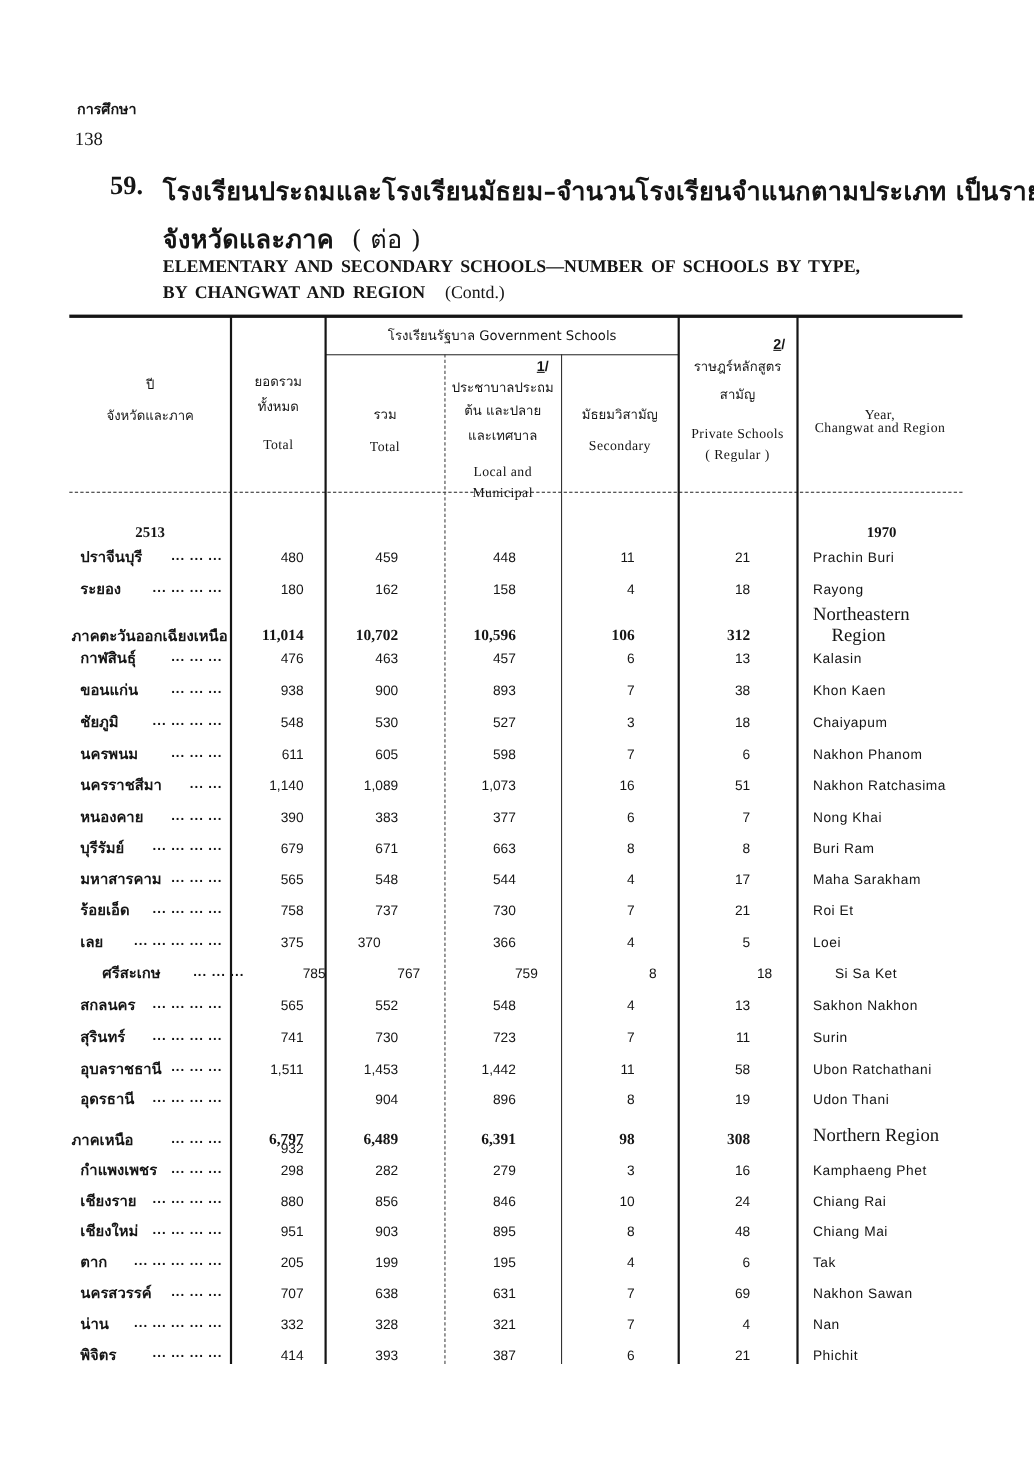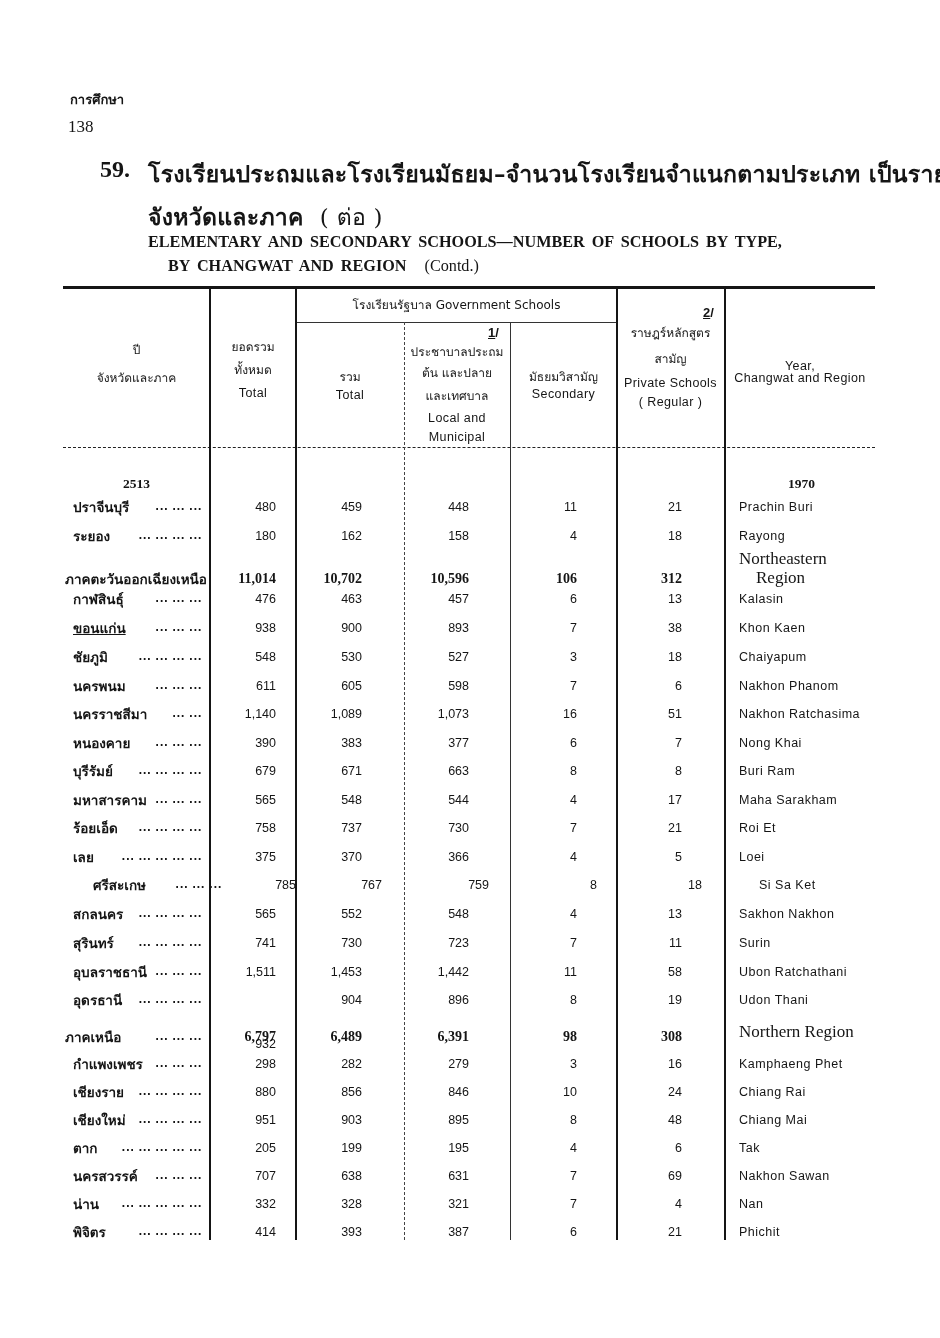"BY CHANGWAT AND REGION (Contd.)" .title-en.l2 { margin-left: 20px -> none }
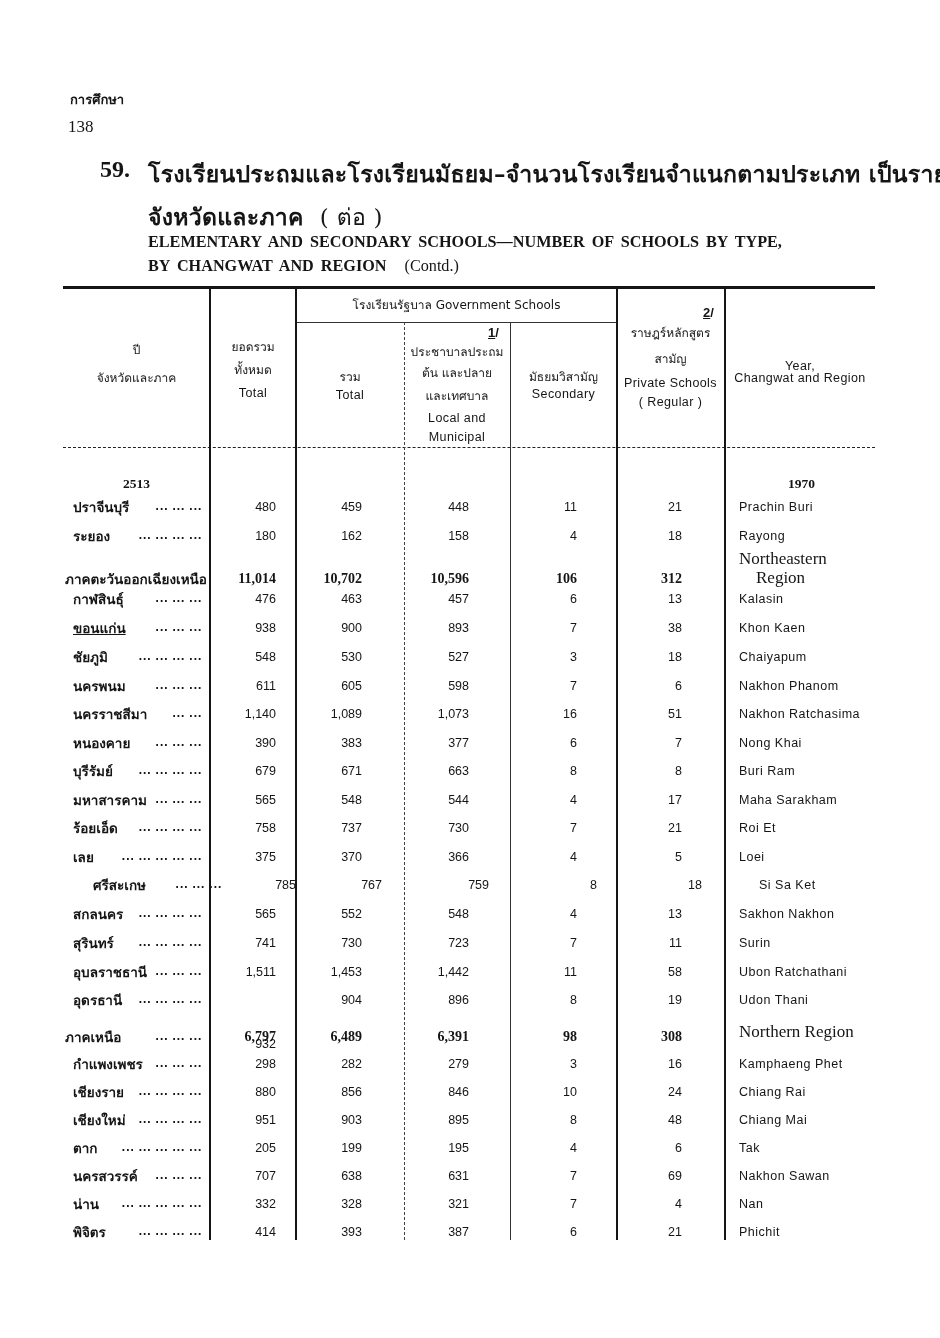"Year," .hdr.en { font-family: Liberation Sans, sans-serif -> Liberation Serif, serif; margin-top: none -> 11px }
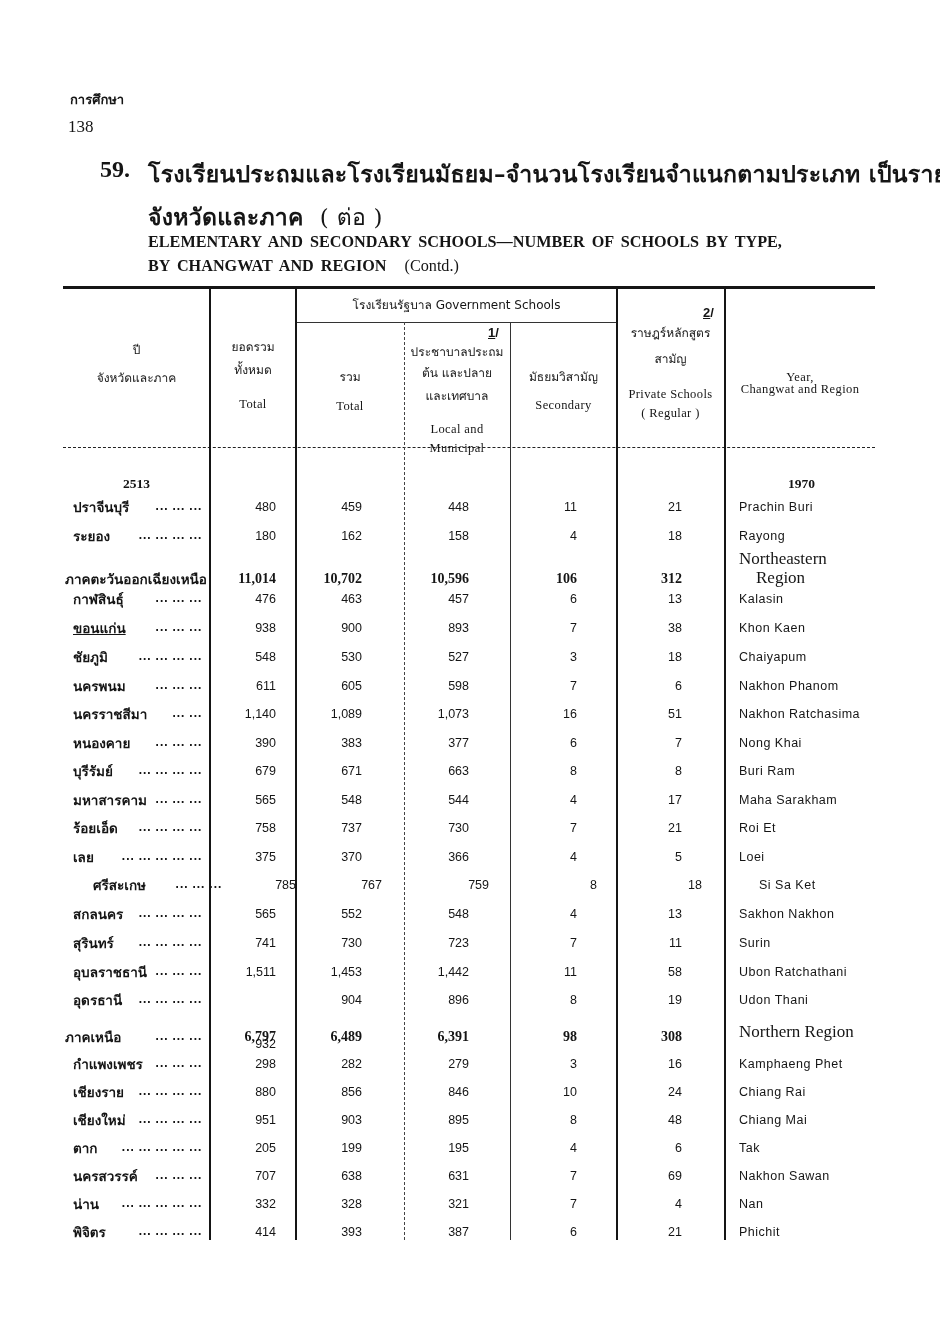"ขอนแก่น" span.thai { text-decoration: underline -> none }
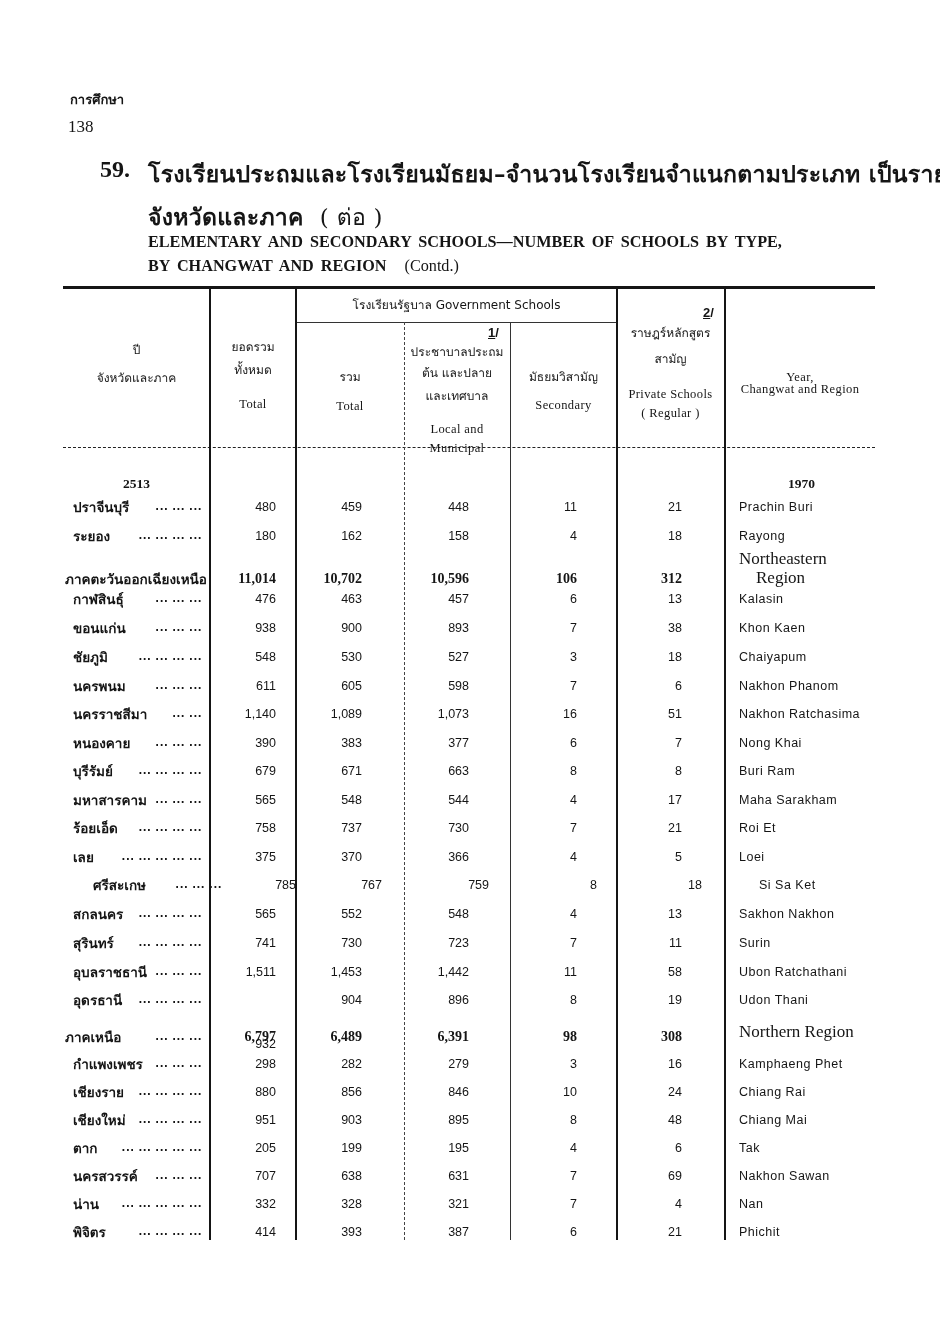"370" span.num { left: 298px -> 282px }
